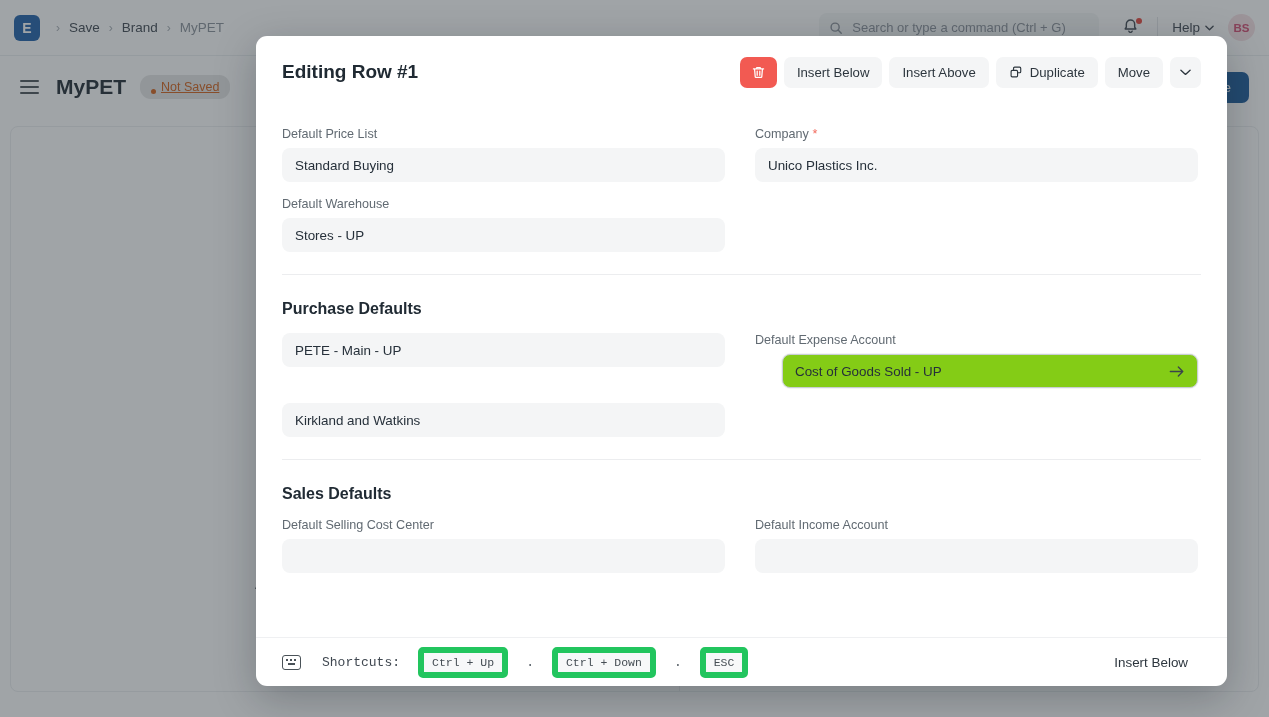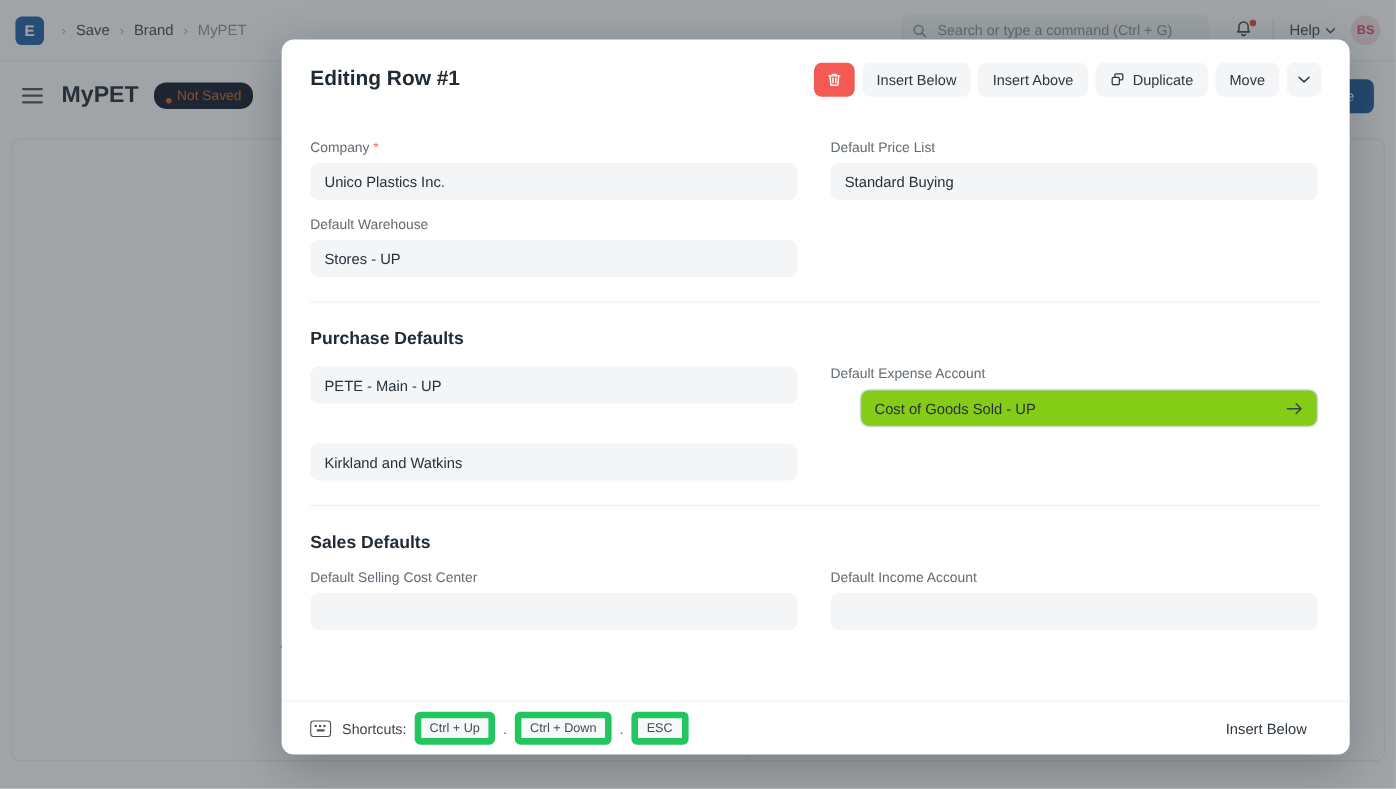"Not Saved" .badge-notsaved { background: #0f172a -> #e5e5e5; text-decoration: none -> underline }
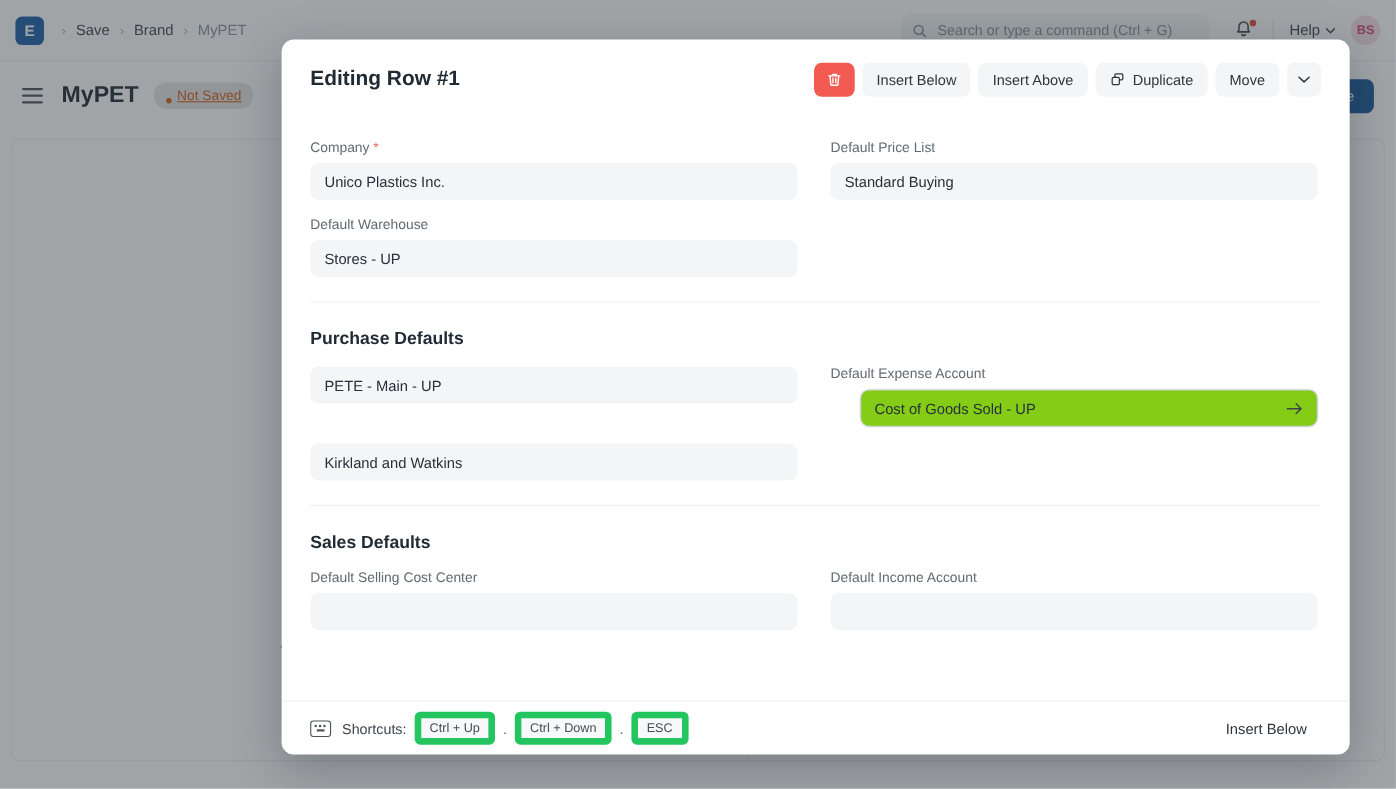"Company *" div.field { order: before "Default Price List" -> after "Default Price List" }
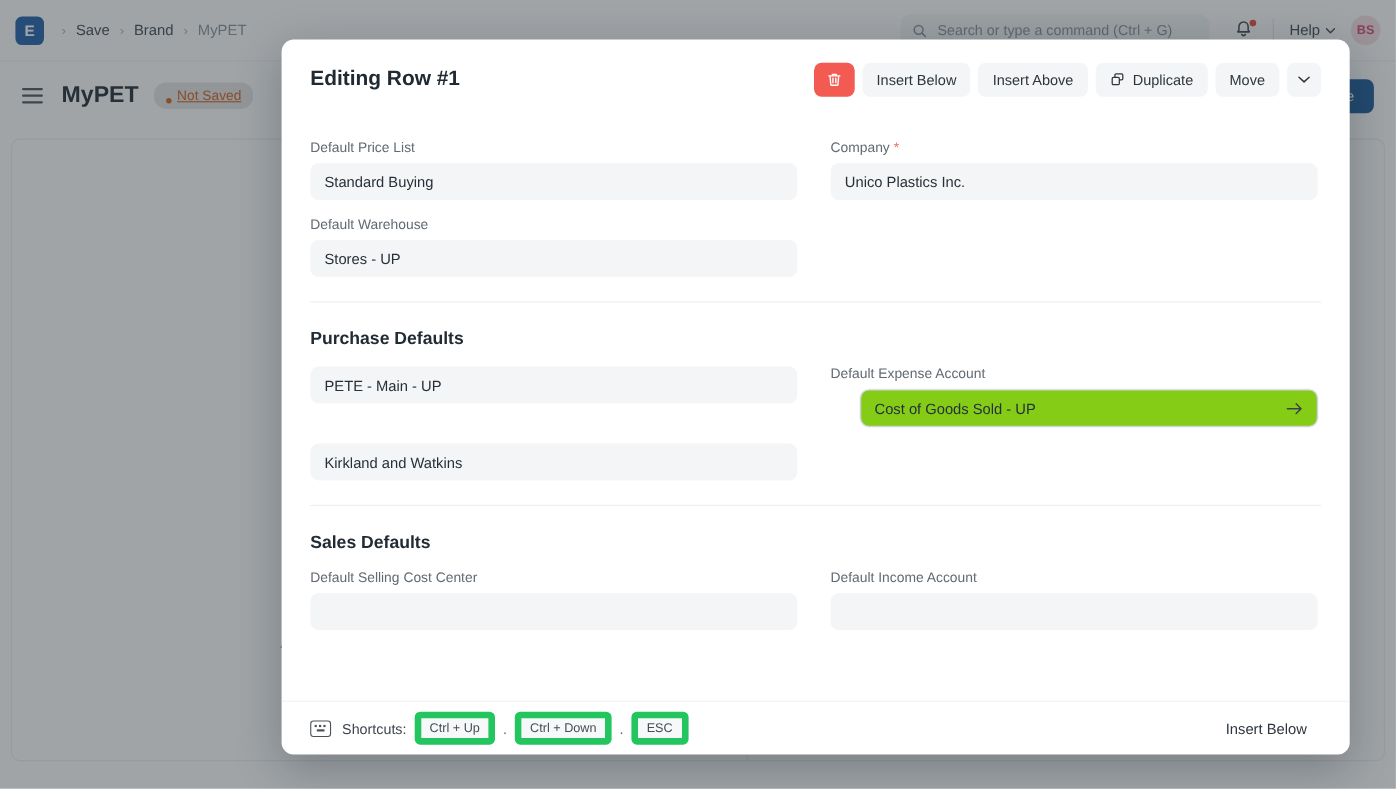"Shortcuts:" .shortcuts { font-family: none -> Liberation Mono, monospace; gap: 7px -> 18px }
